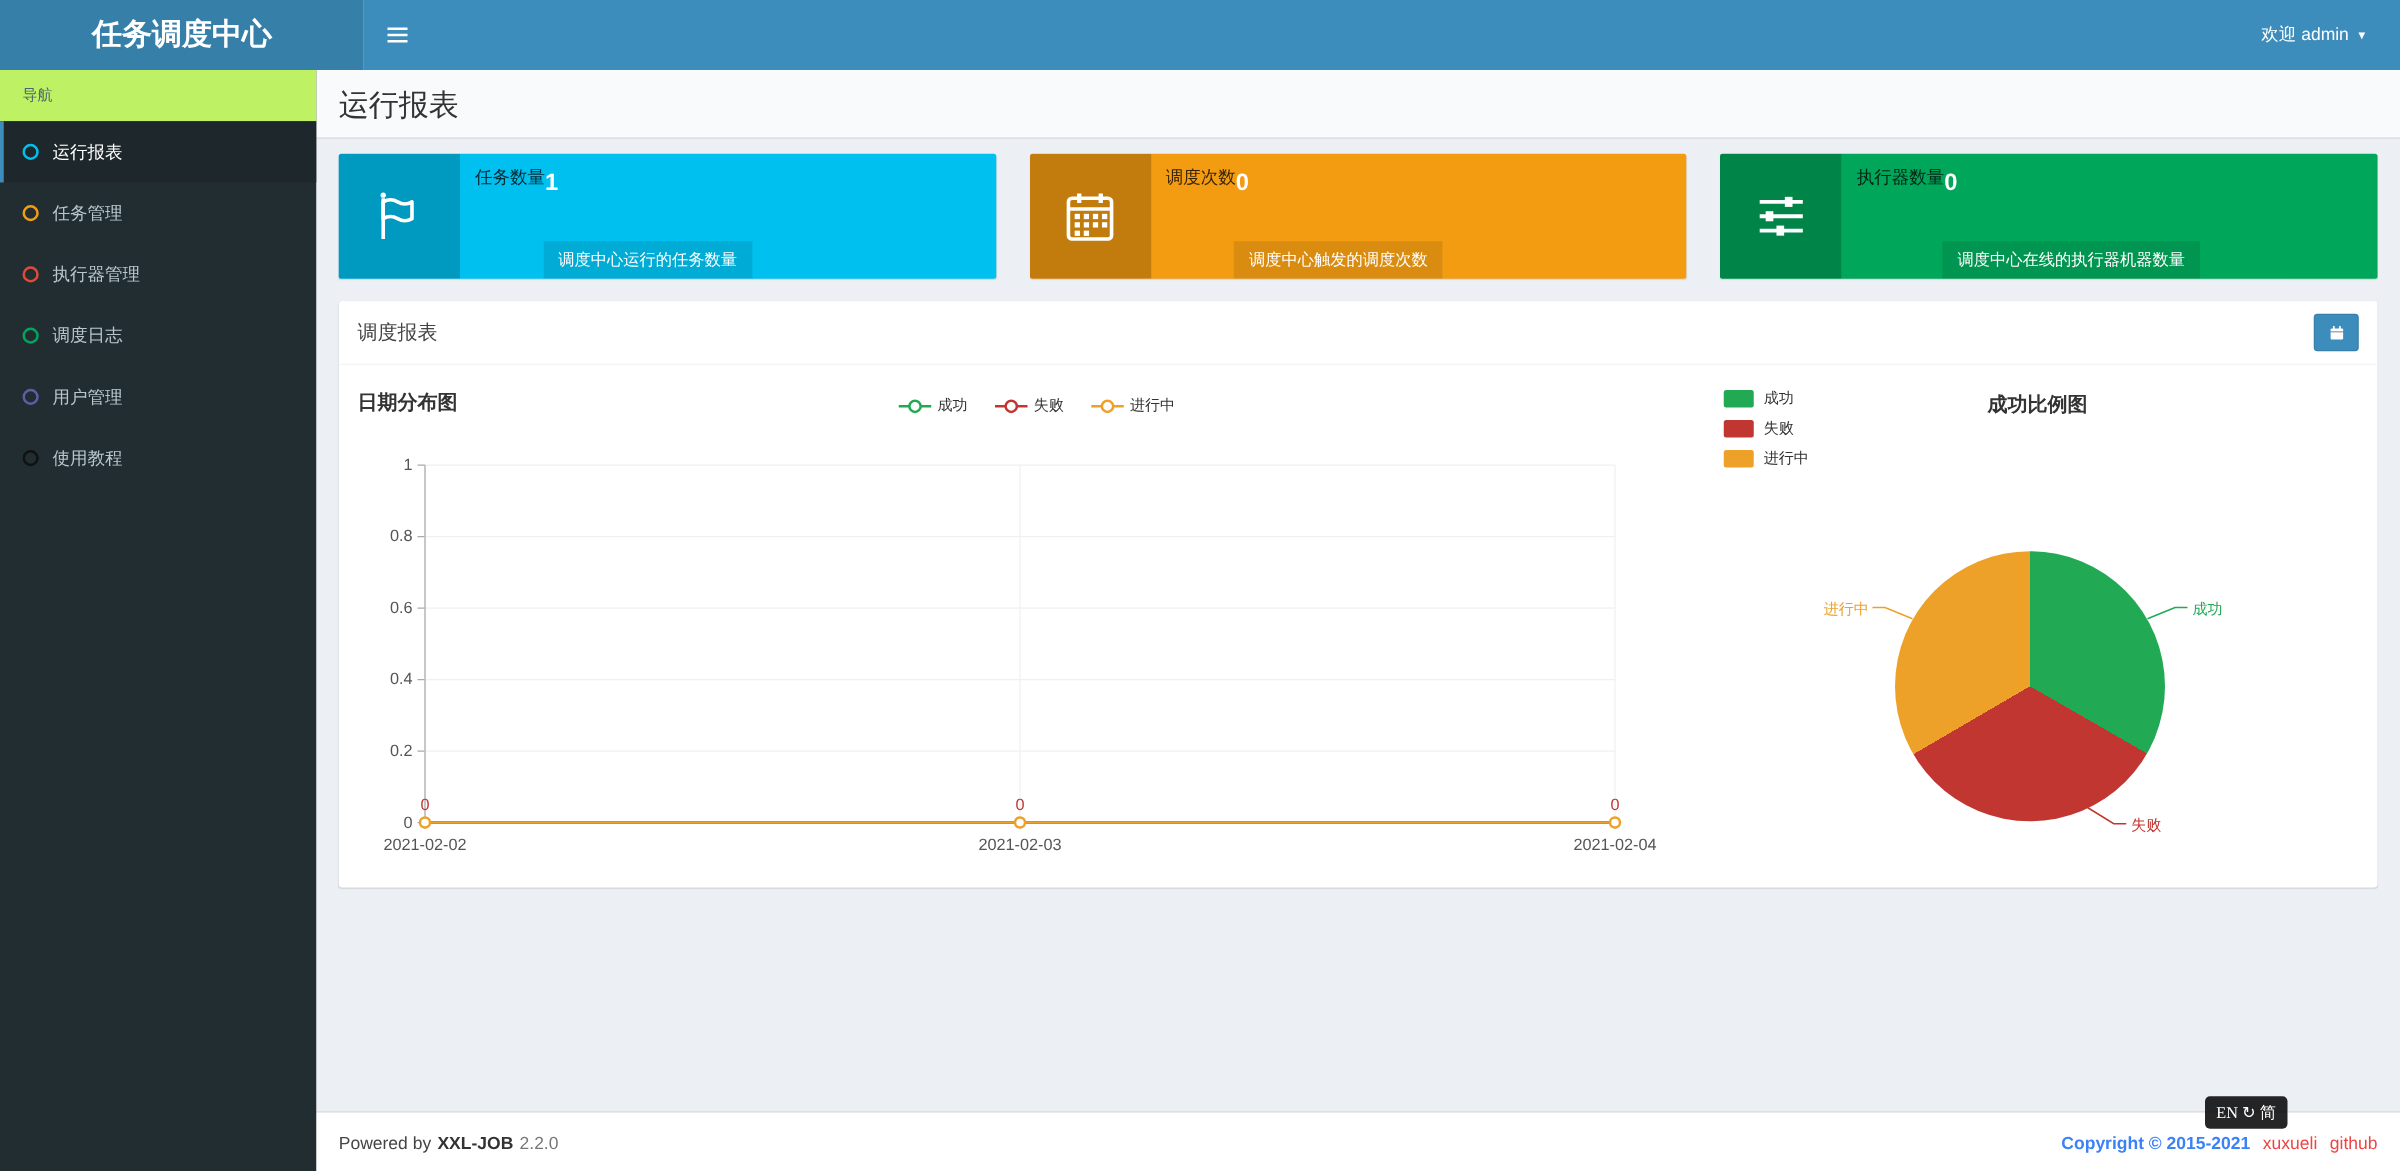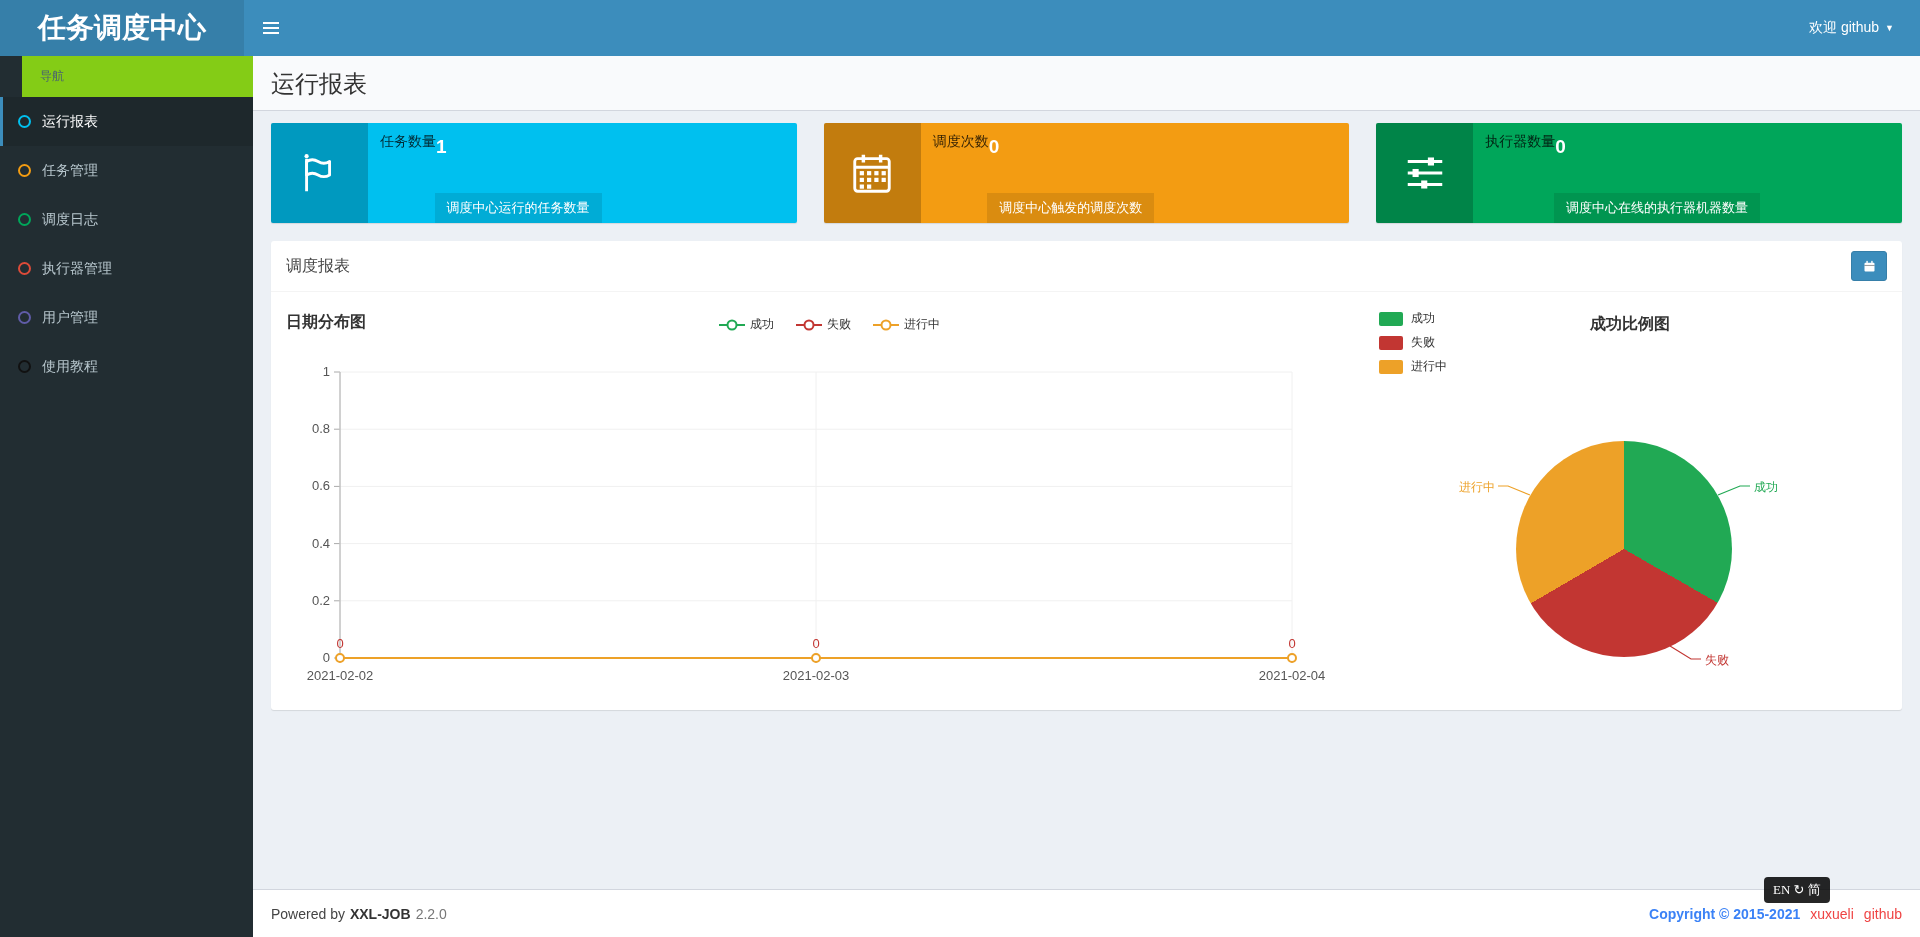"任务调度中心" .logo { font-size: 28px -> 24px; width: 244px -> 291px }
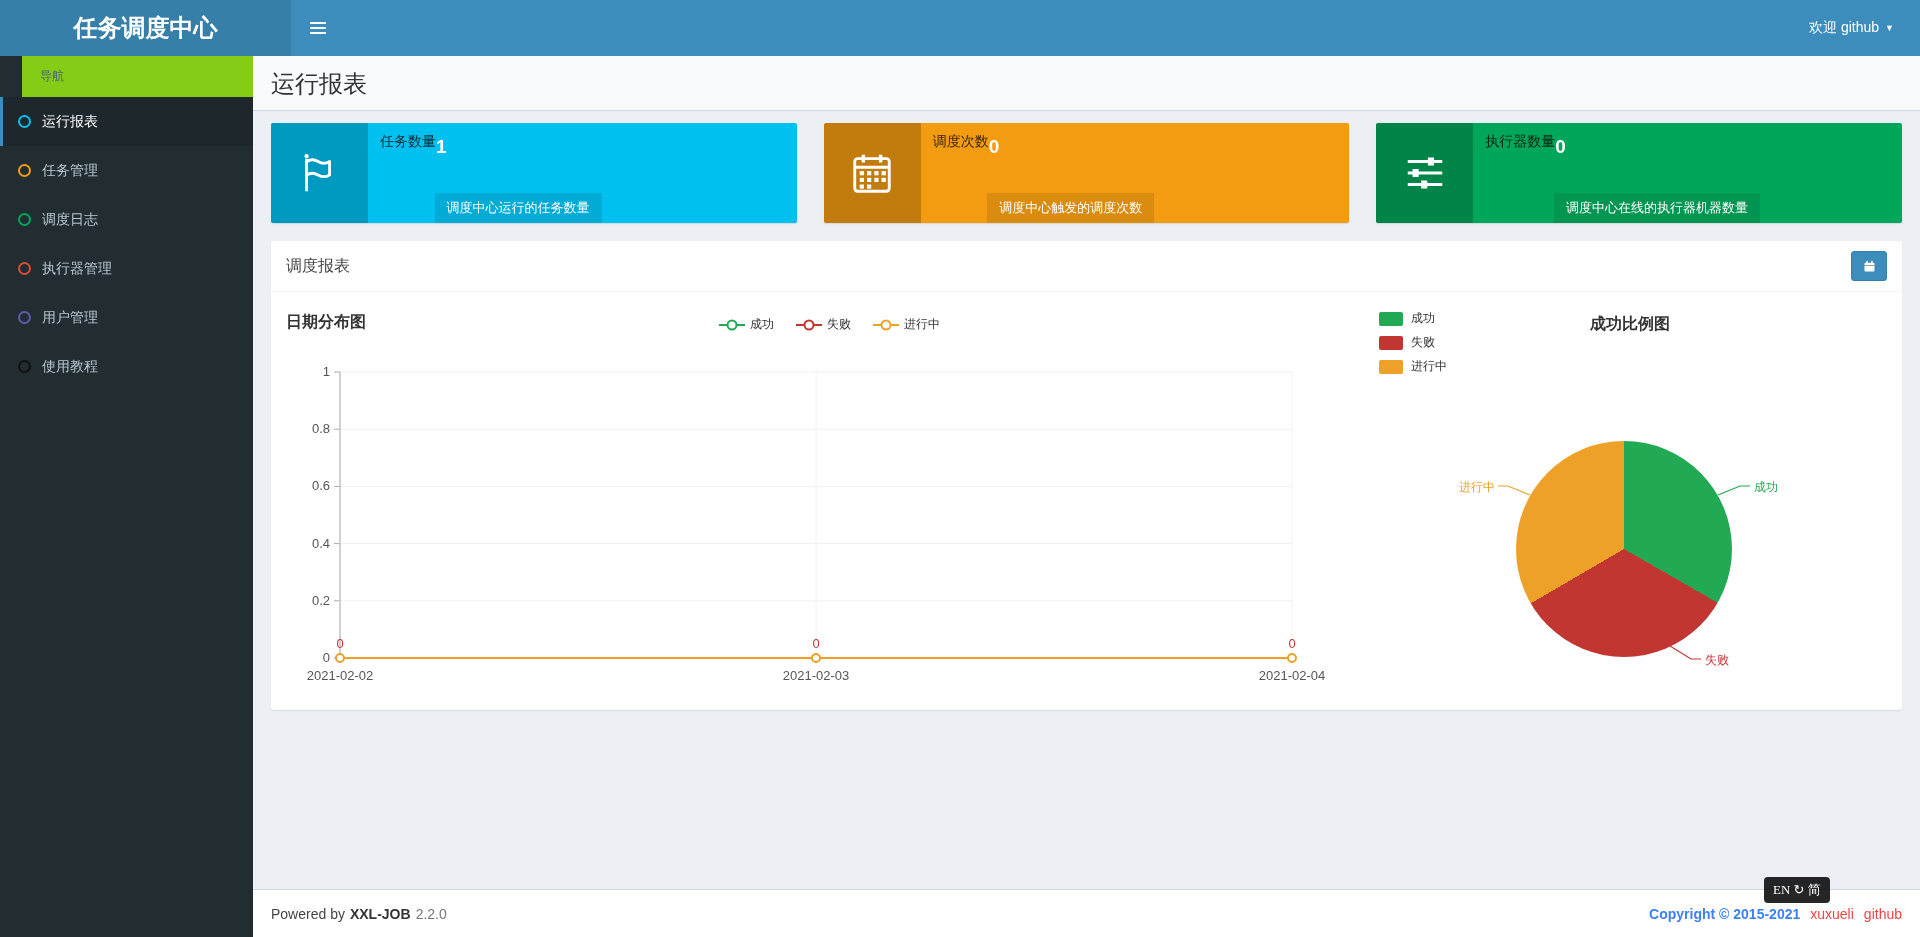"欢迎 github" span { text: github -> admin }
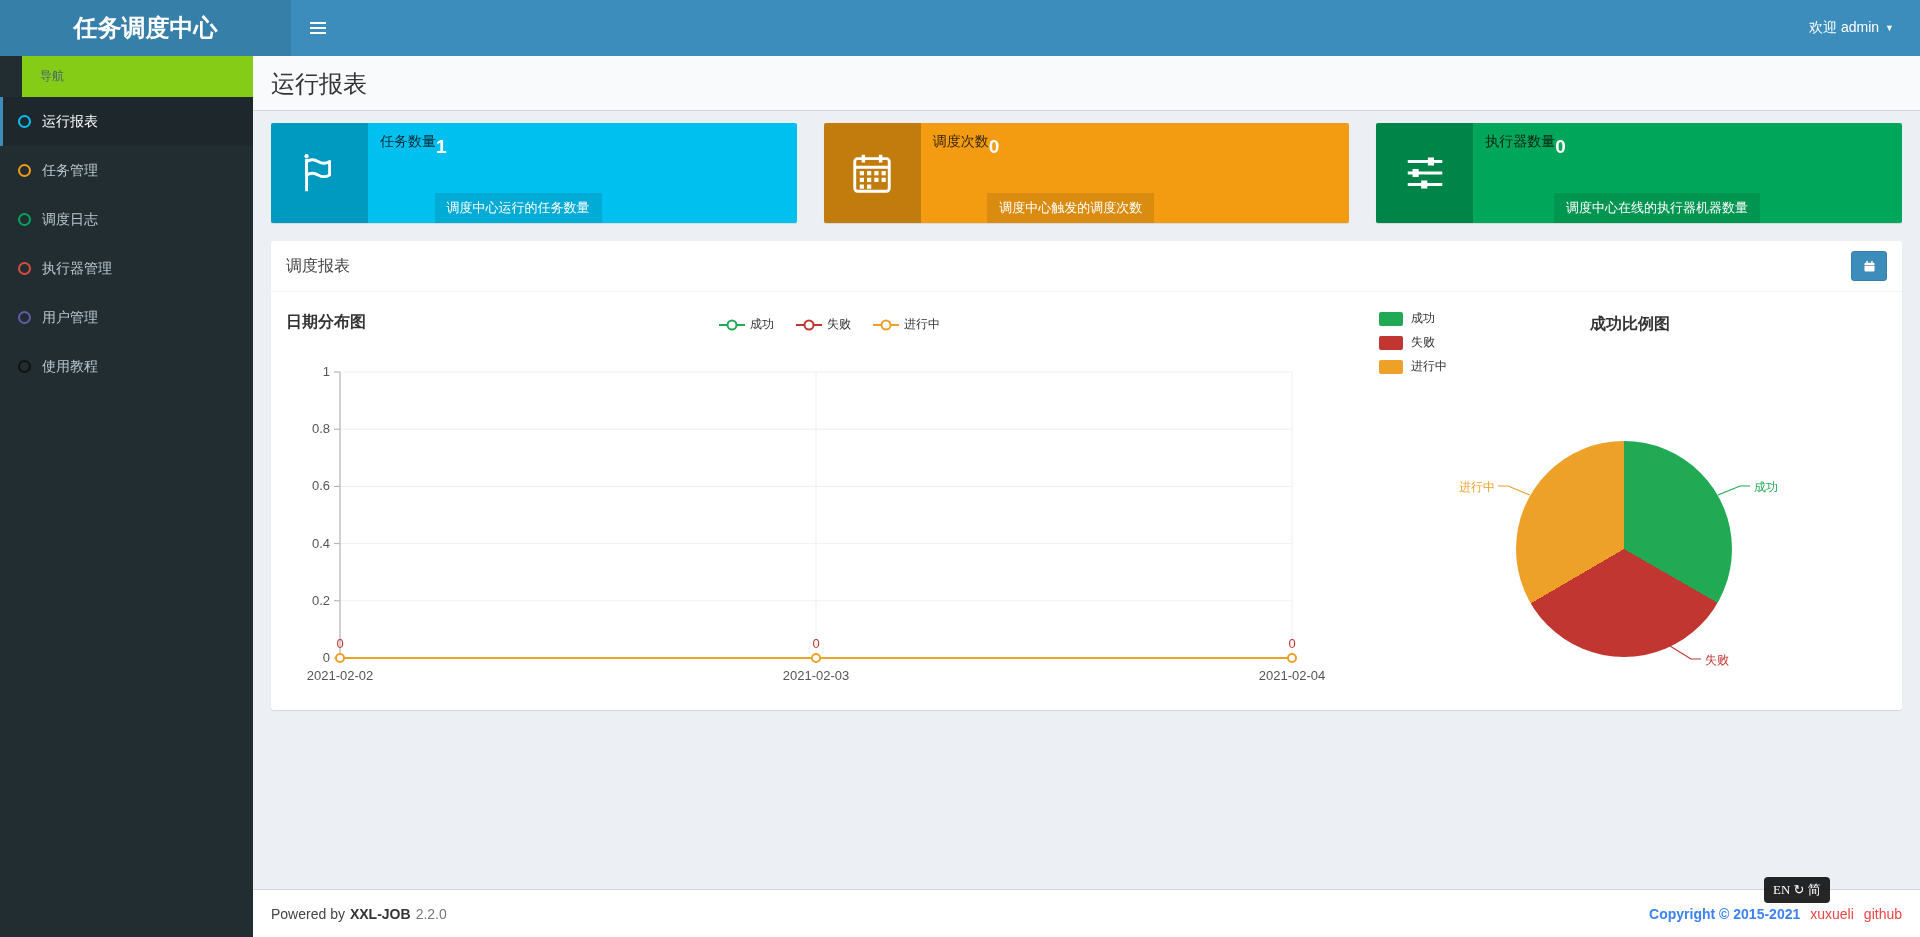"导航" .sidebar-header { background: #84cc16 -> #bef264; margin-left: 22px -> none }
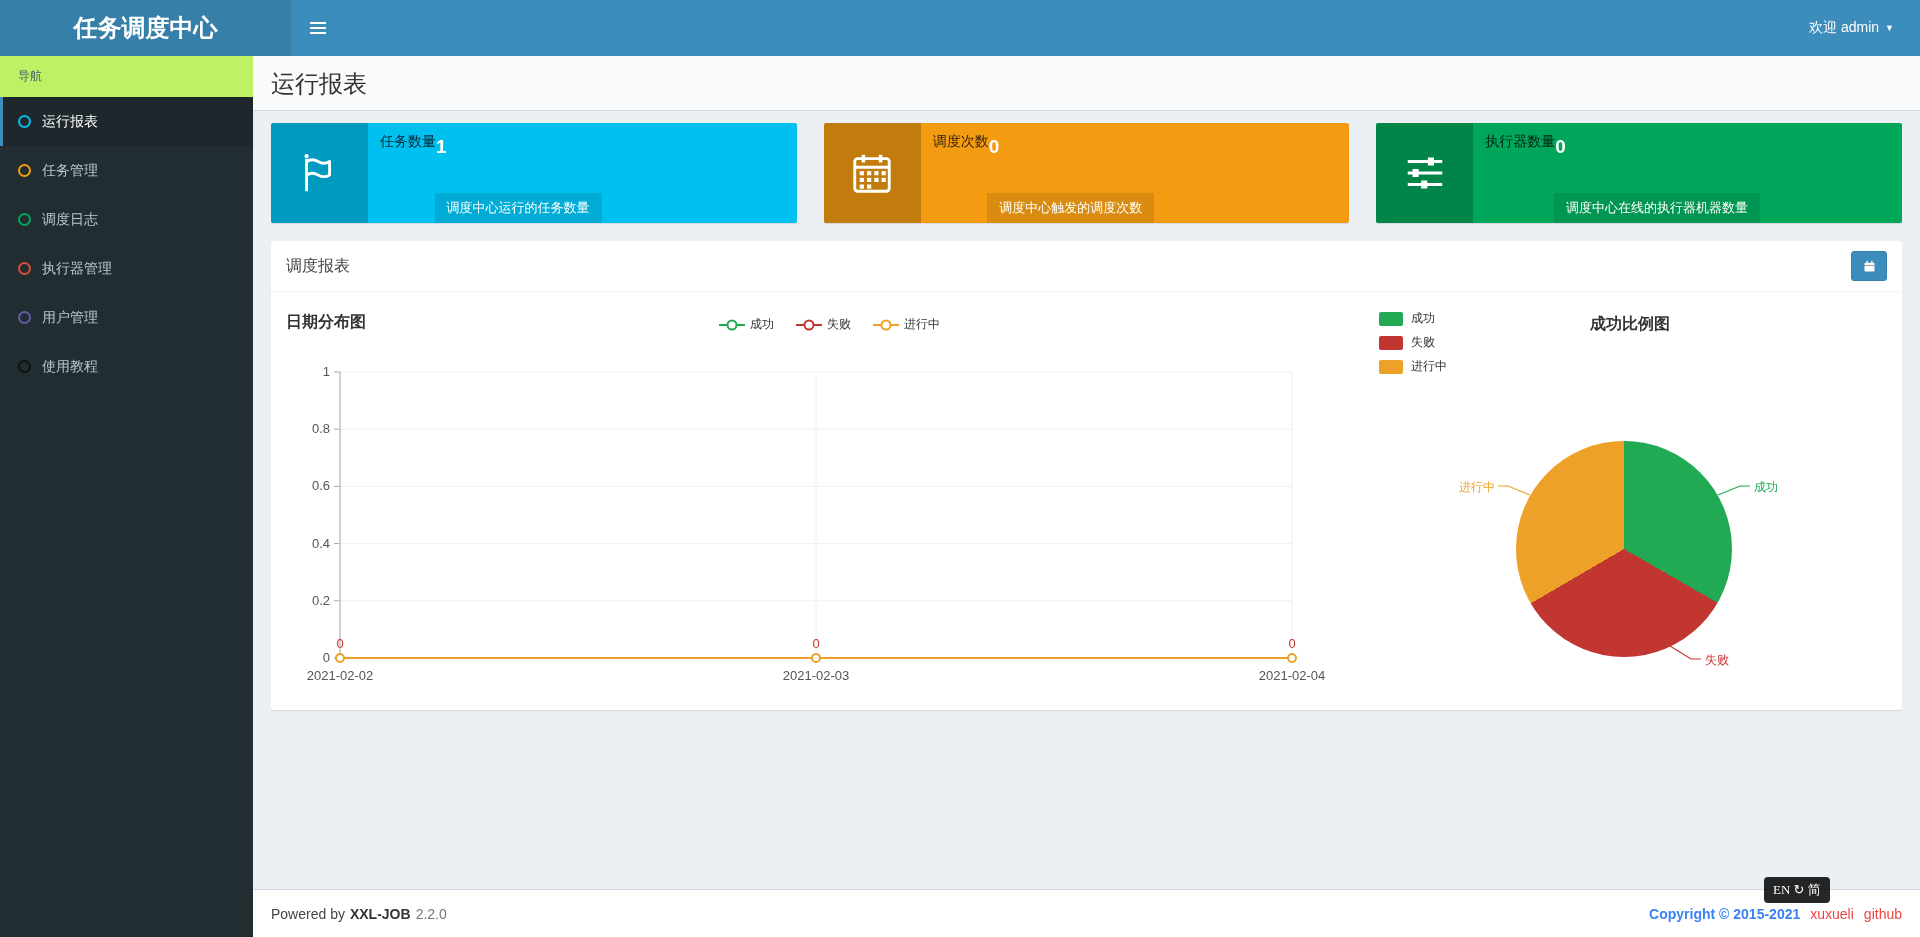"调度日志" li.menu-item { order: before "执行器管理" -> after "执行器管理" }
